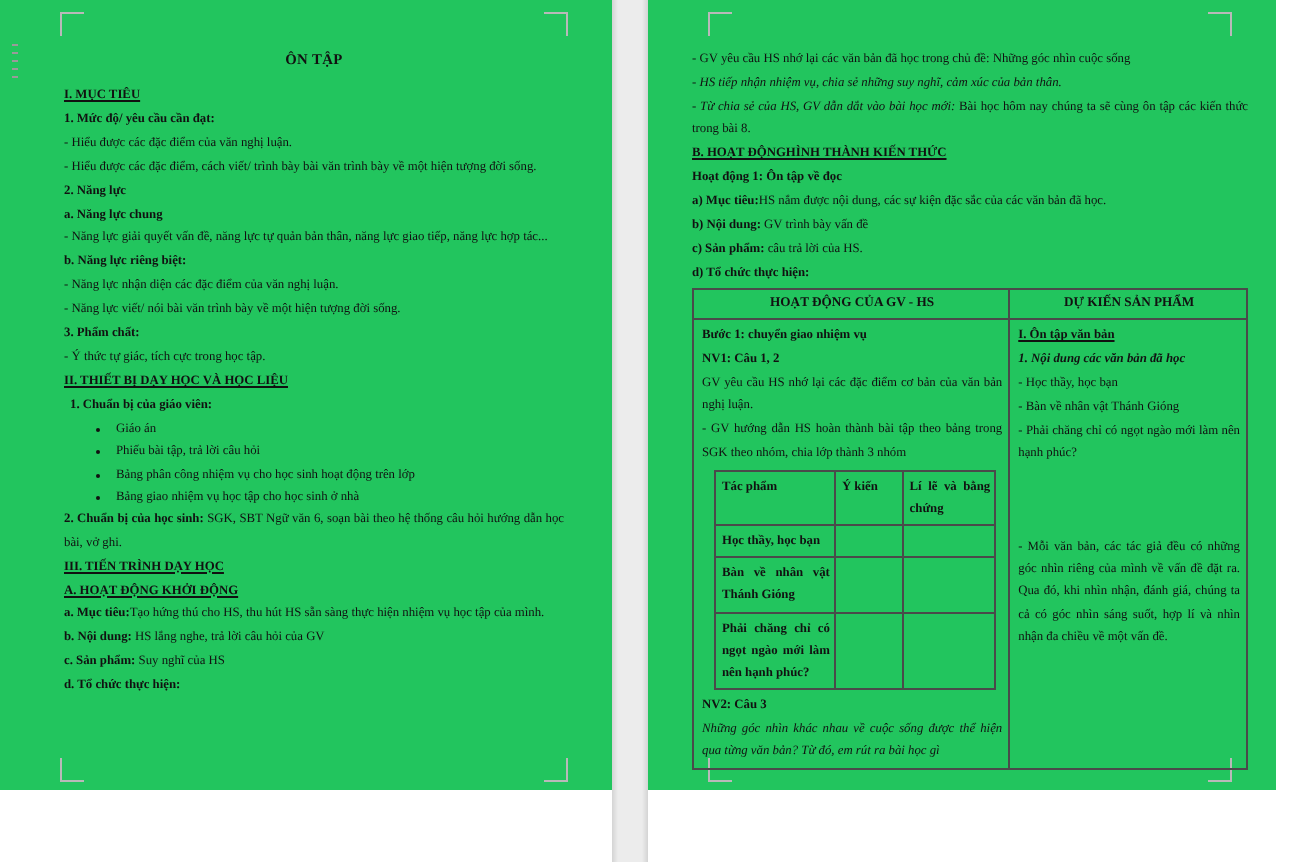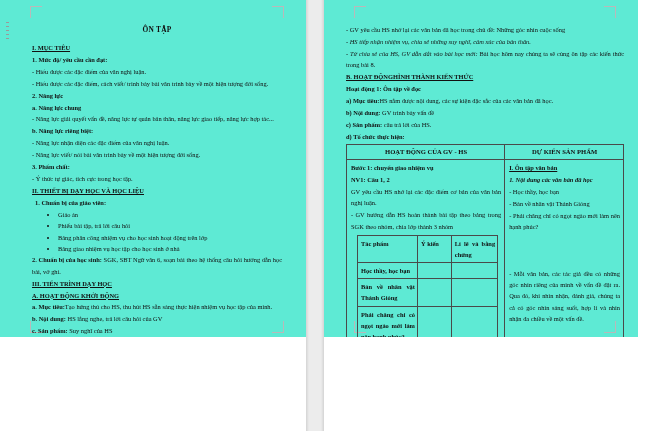"ÔN TẬP" .page { background: #5eead4 -> #22c55e; height: 337px -> 395px }
